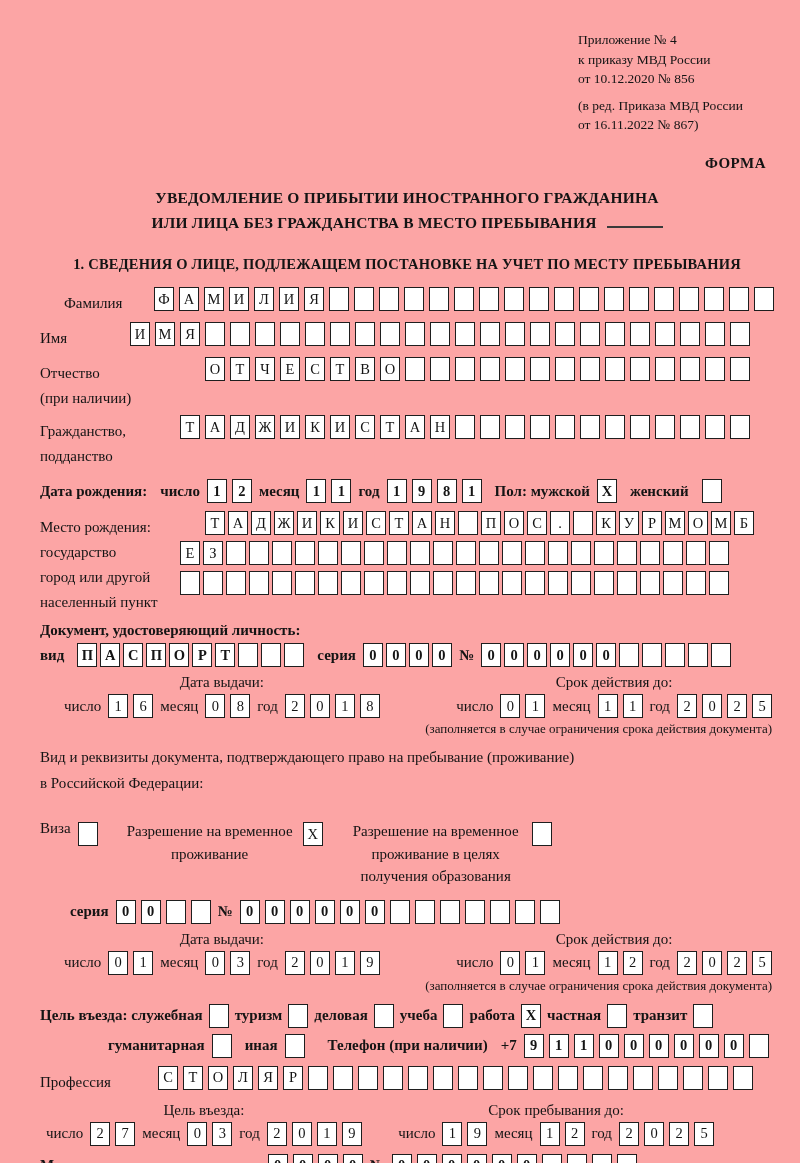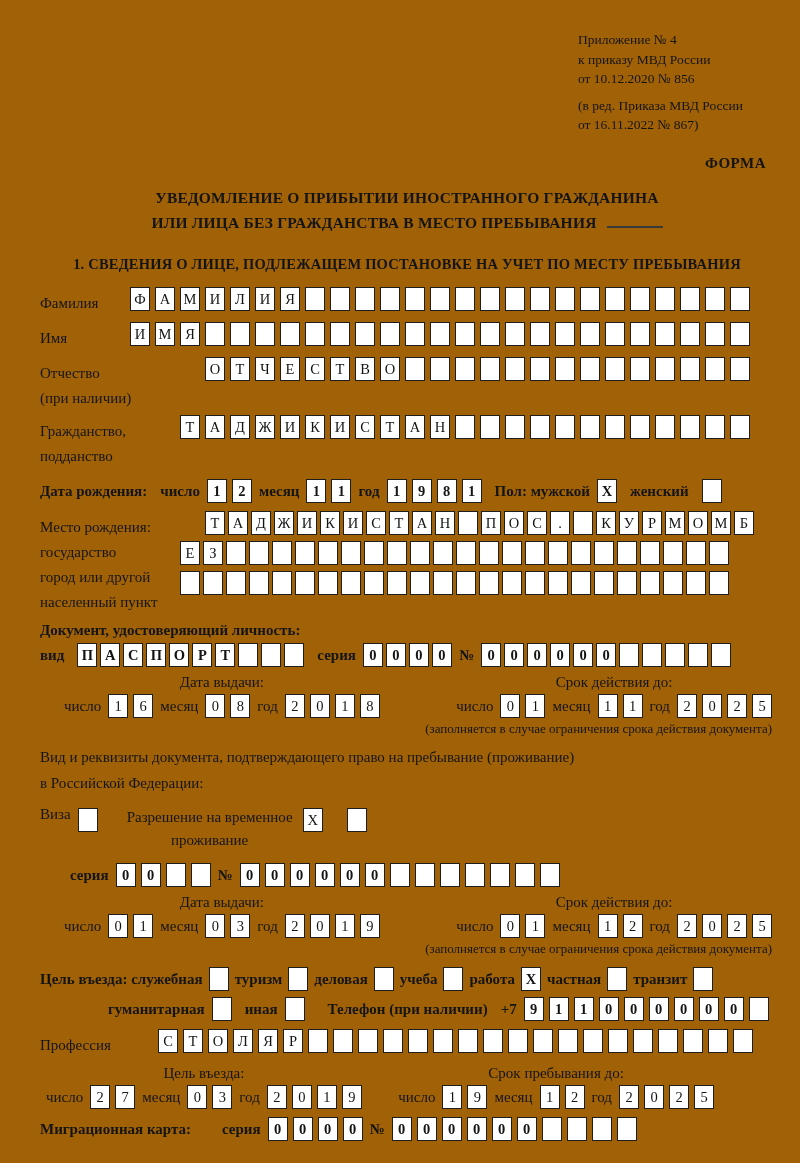"Приложение № 4" .page { background: #a16207 -> #fca5a5 }
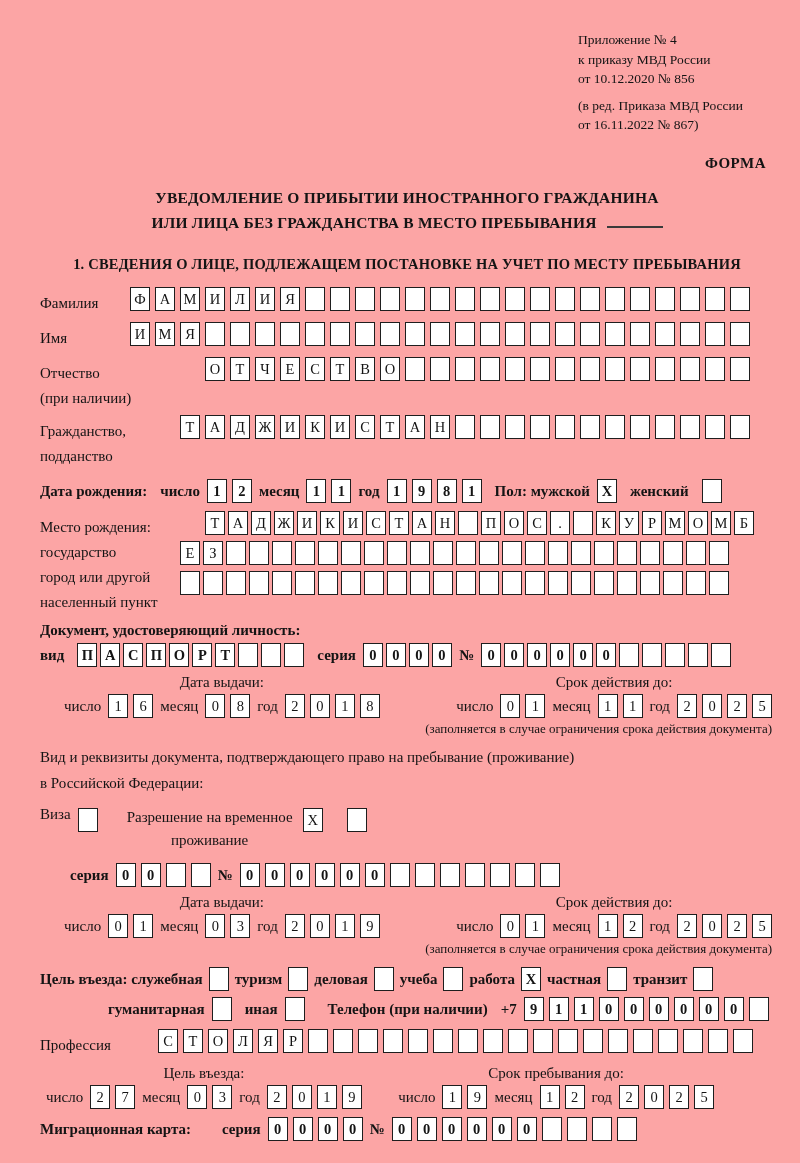"Фамилия" .mt14 { justify-content: none -> flex-end }
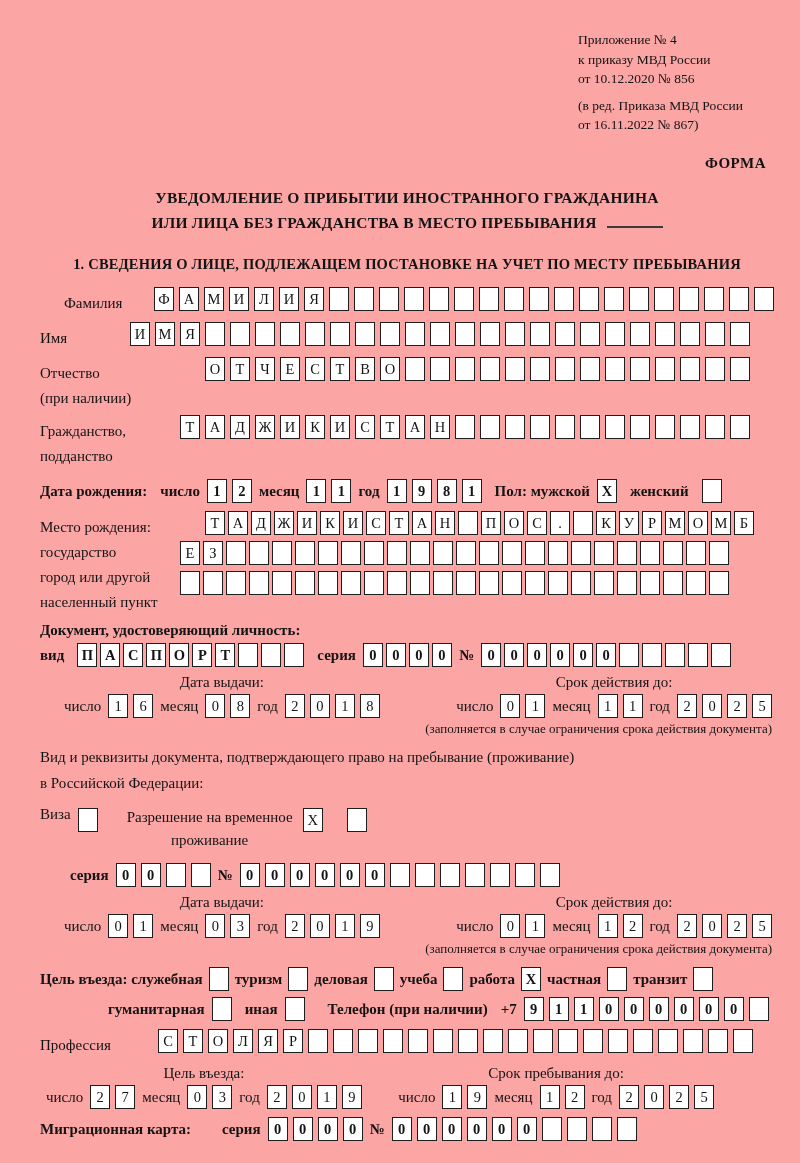"Виза" .copts { margin-top: 10px -> 24px }
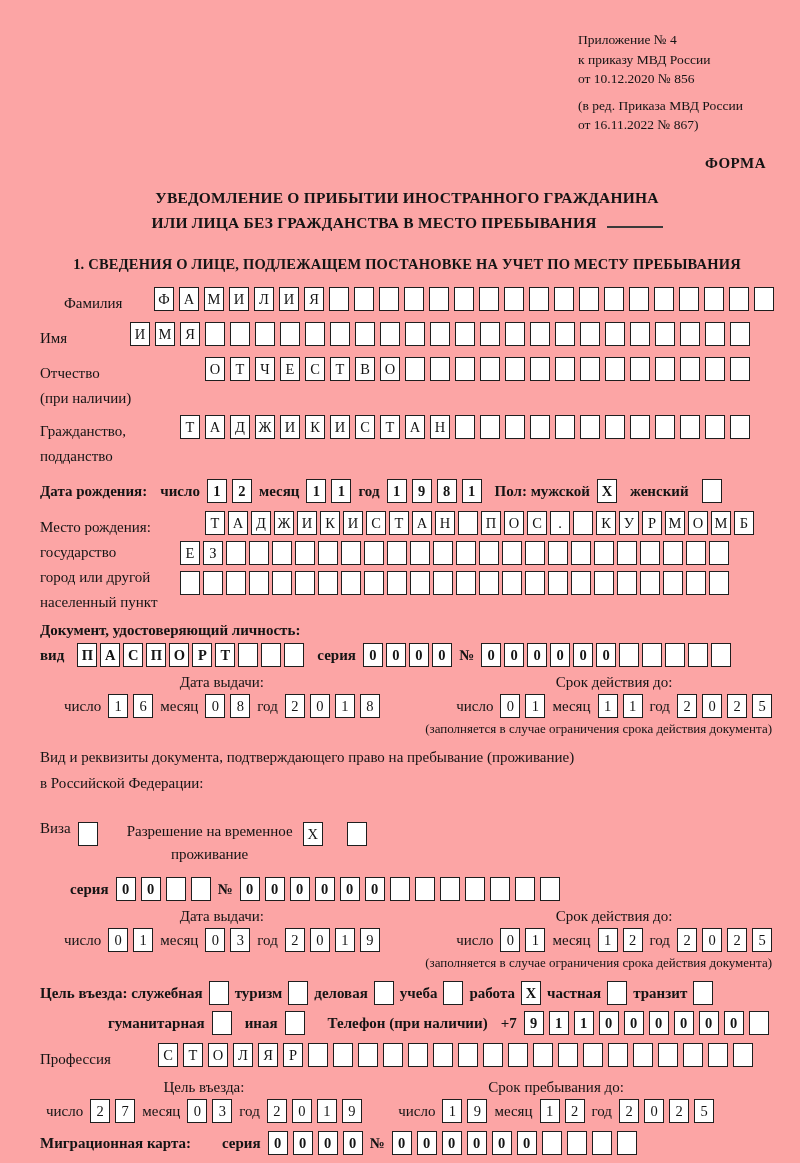"Разрешение на временное проживание в" span.olabel { html: none -> <span>Разрешение на временное проживание в целях получения образования</span> }
